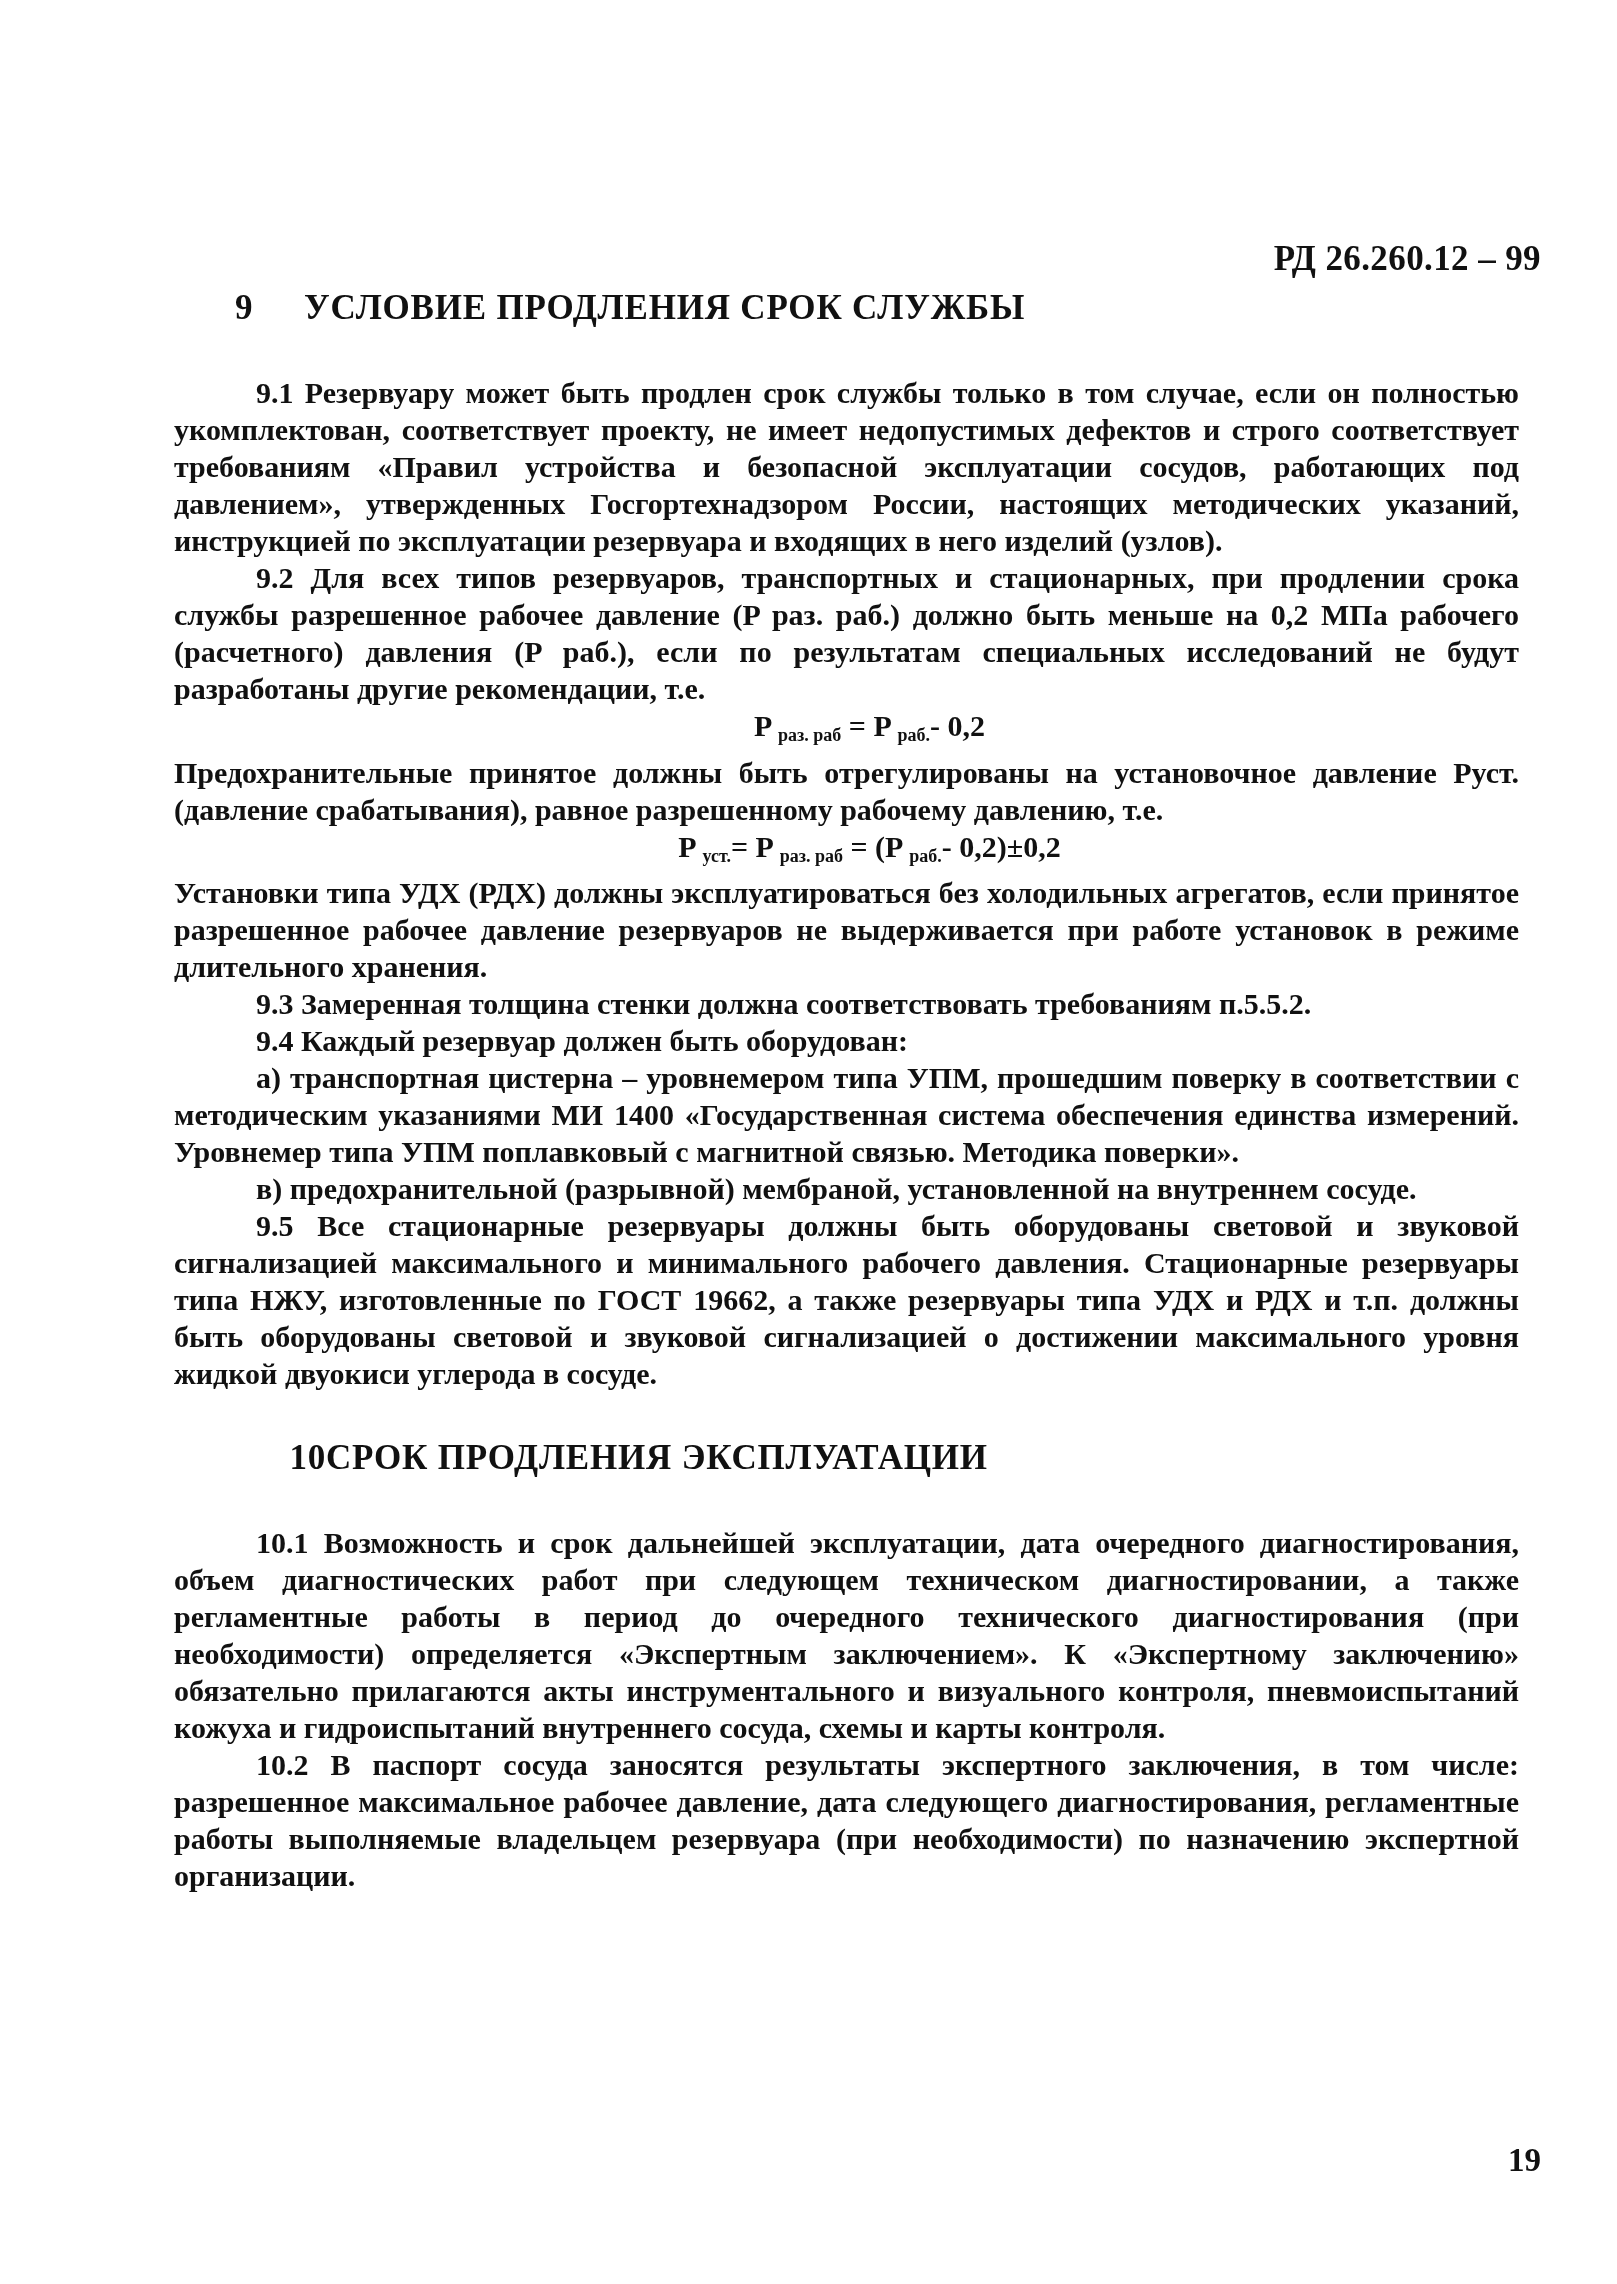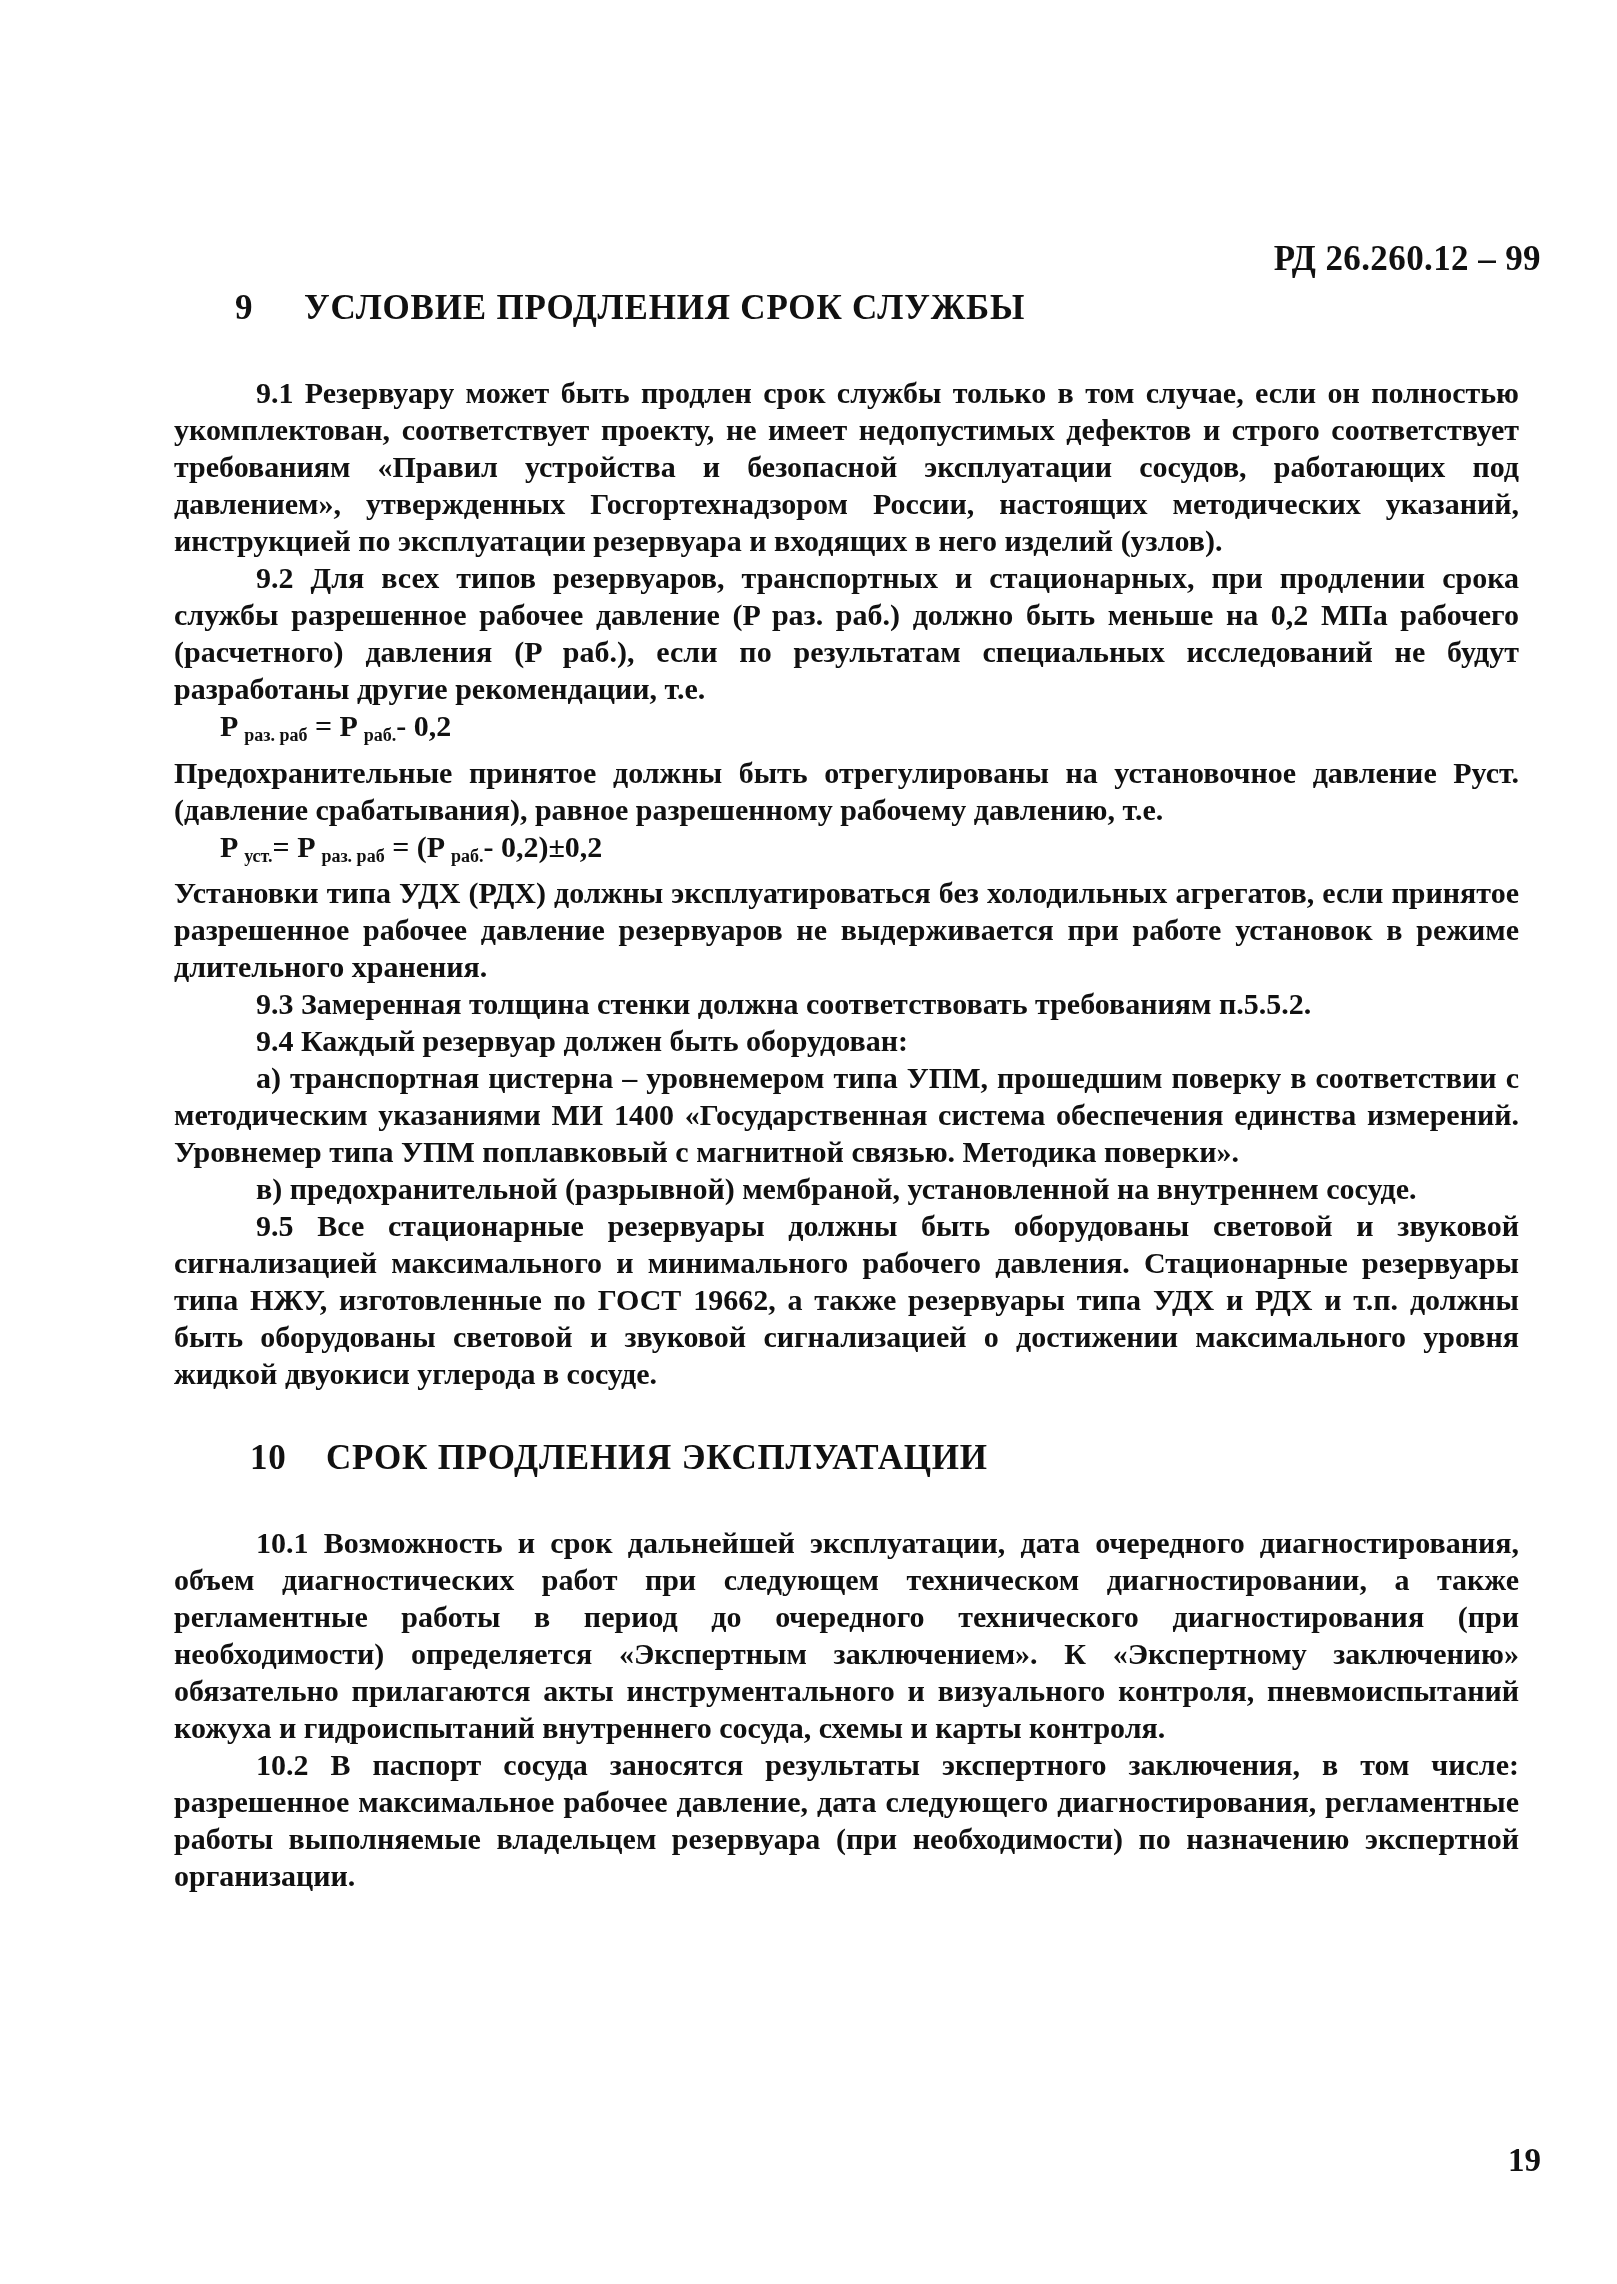"P раз. раб = P" .formula { text-align: left -> center }
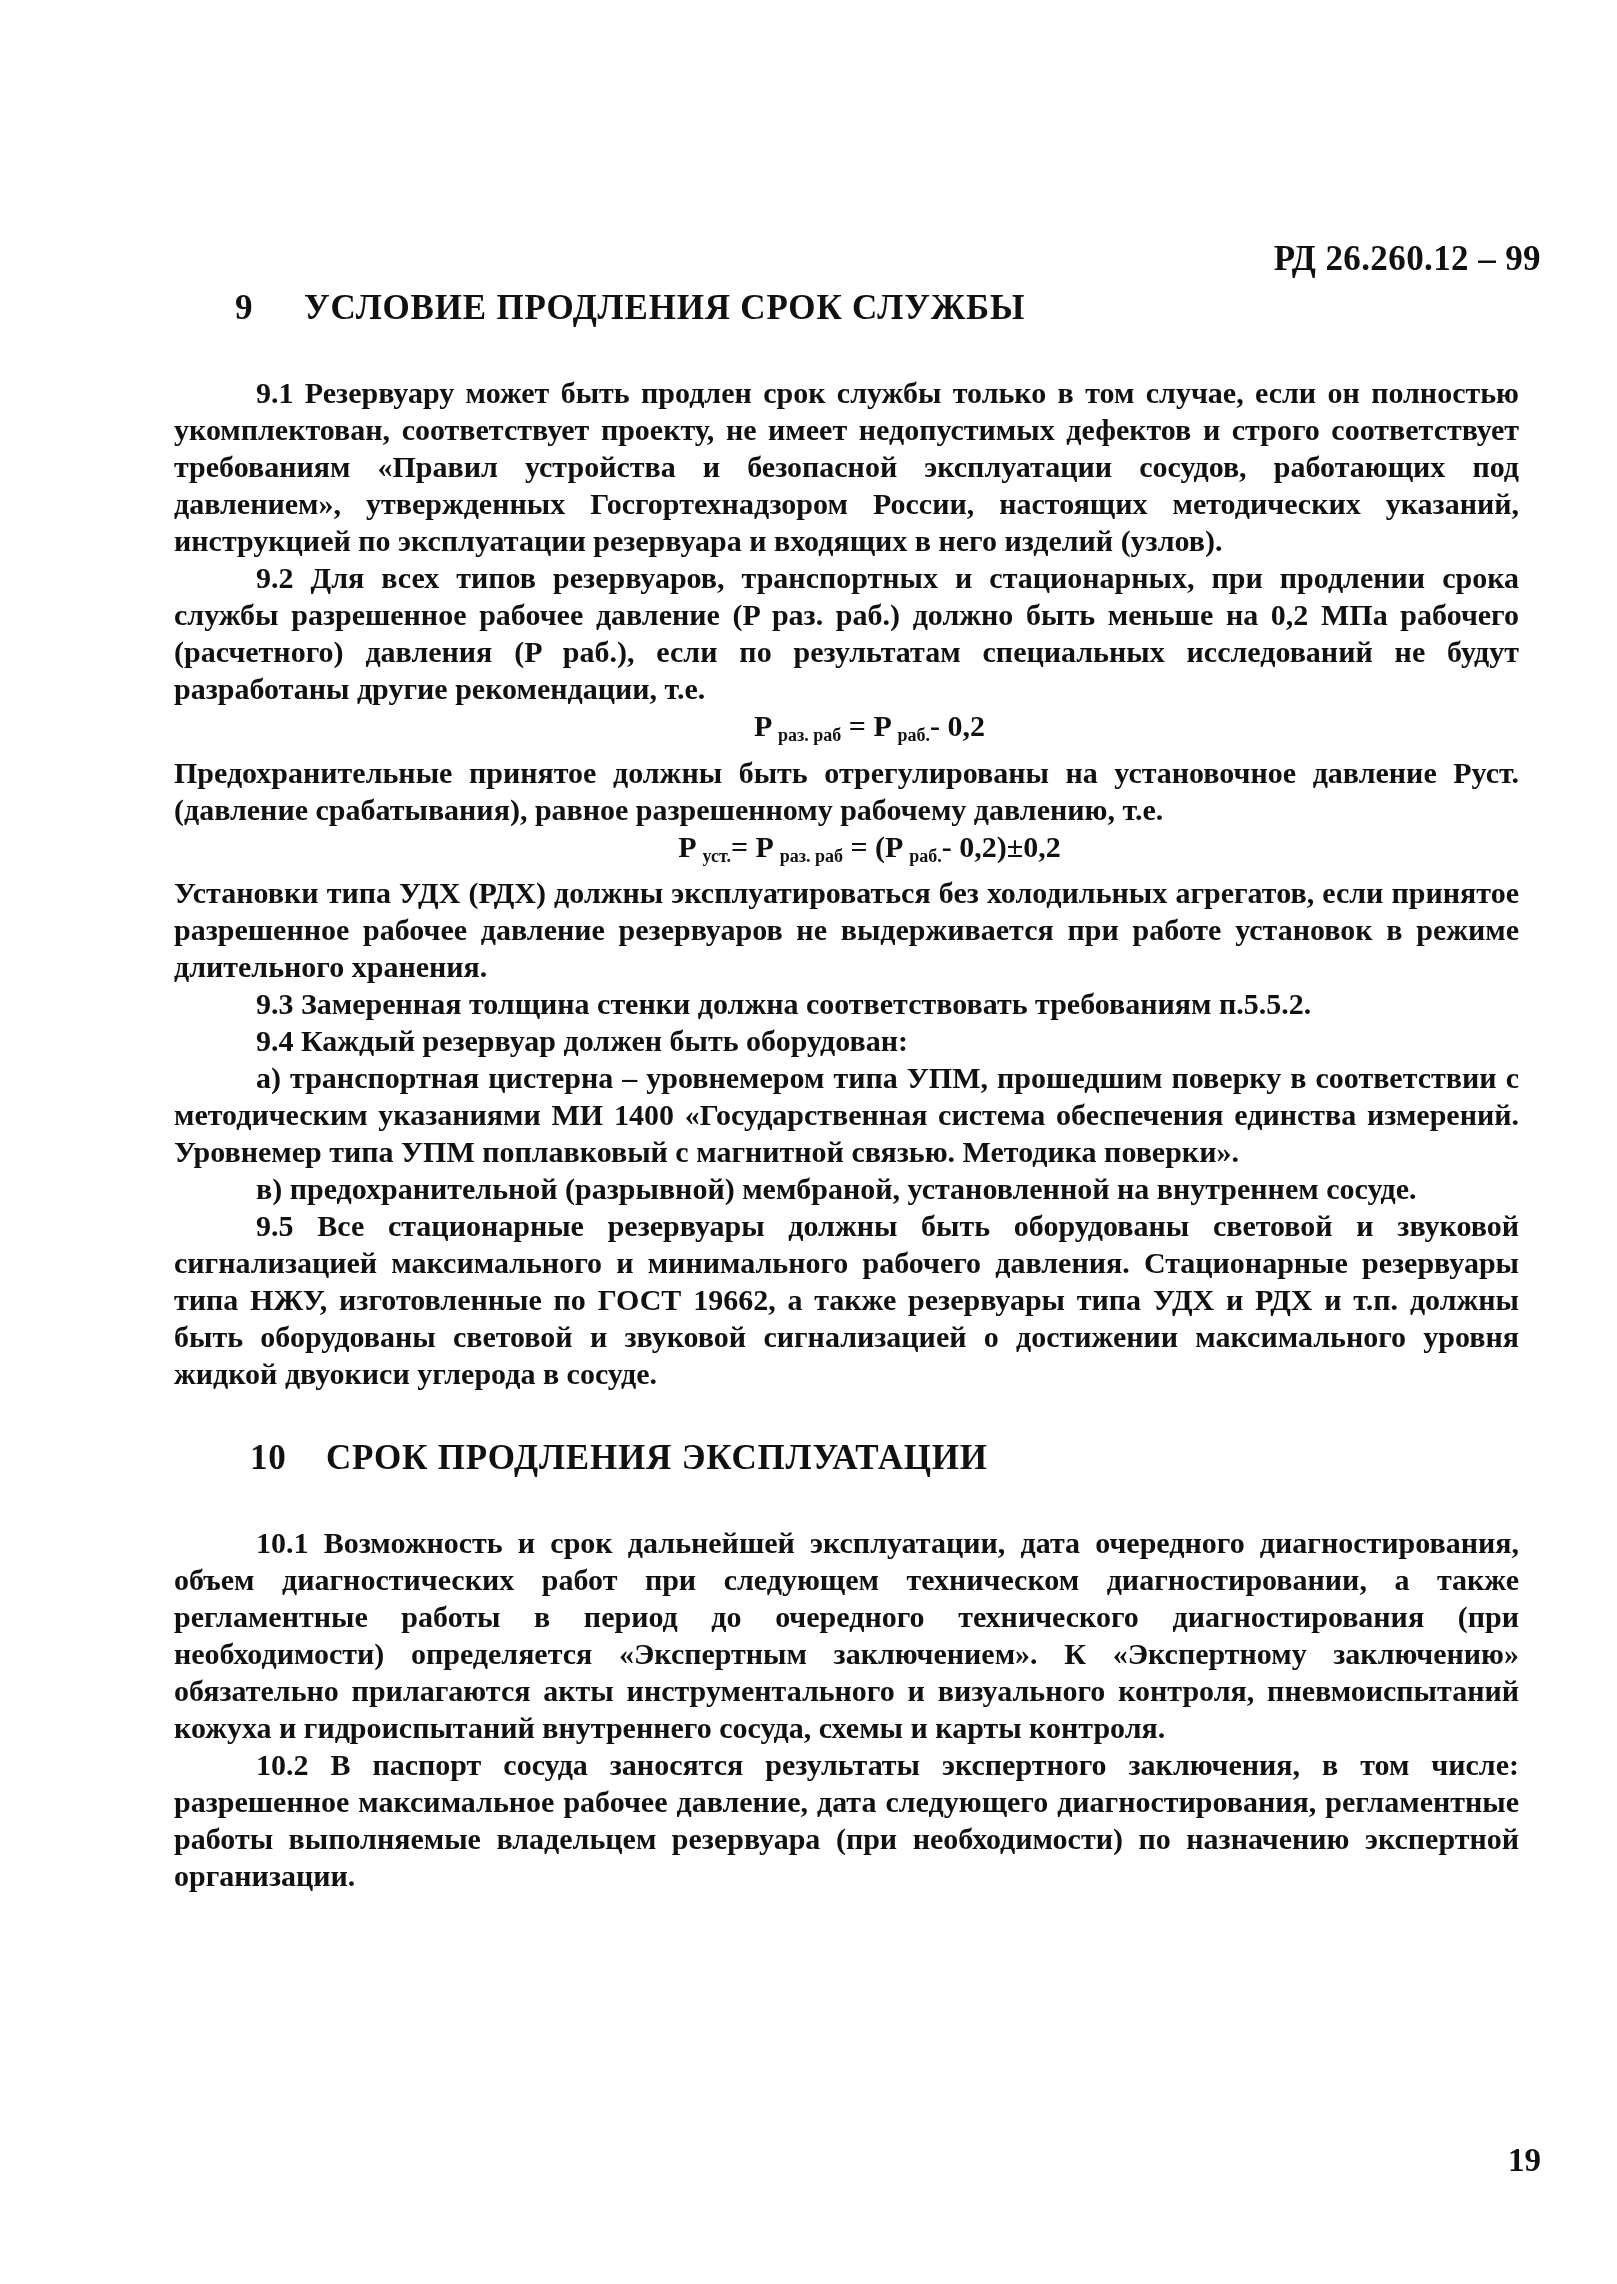"10" .section-title.s10 .num { text-align: none -> right }
